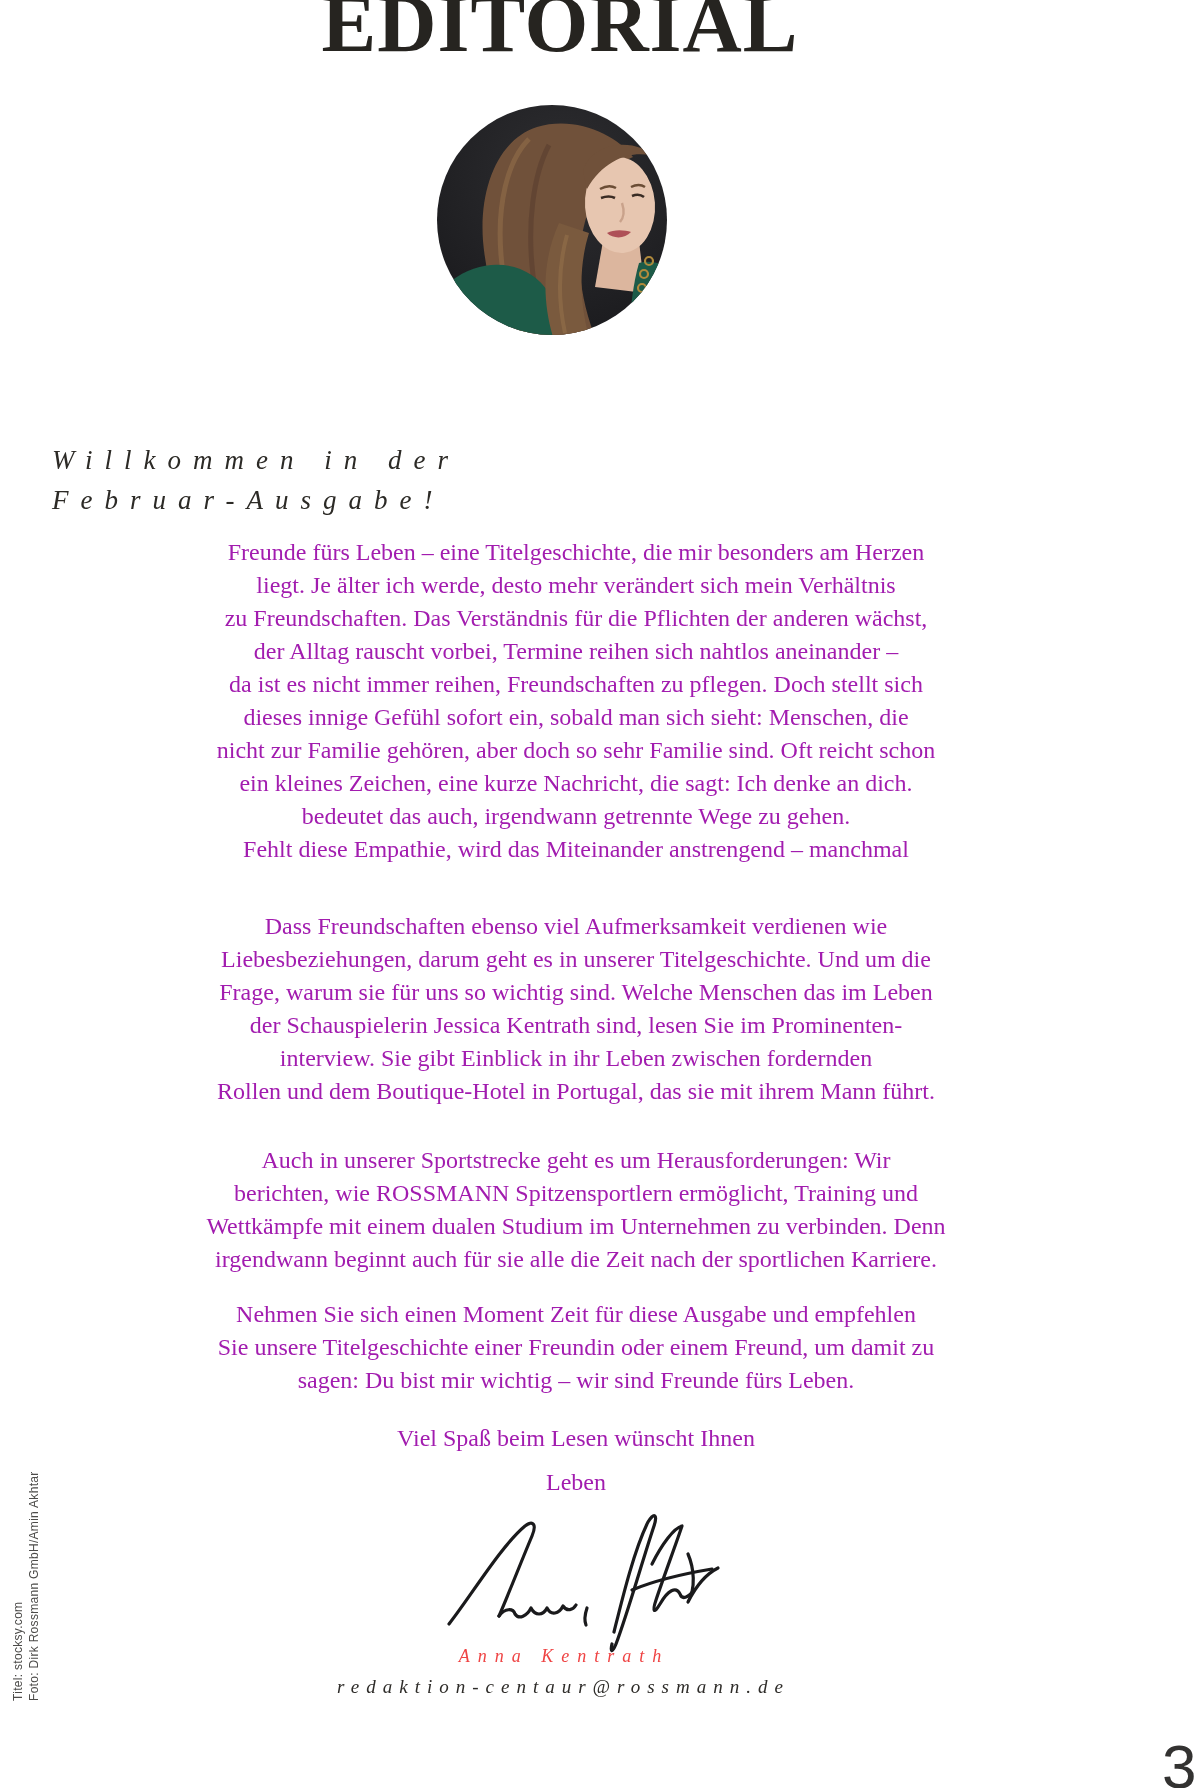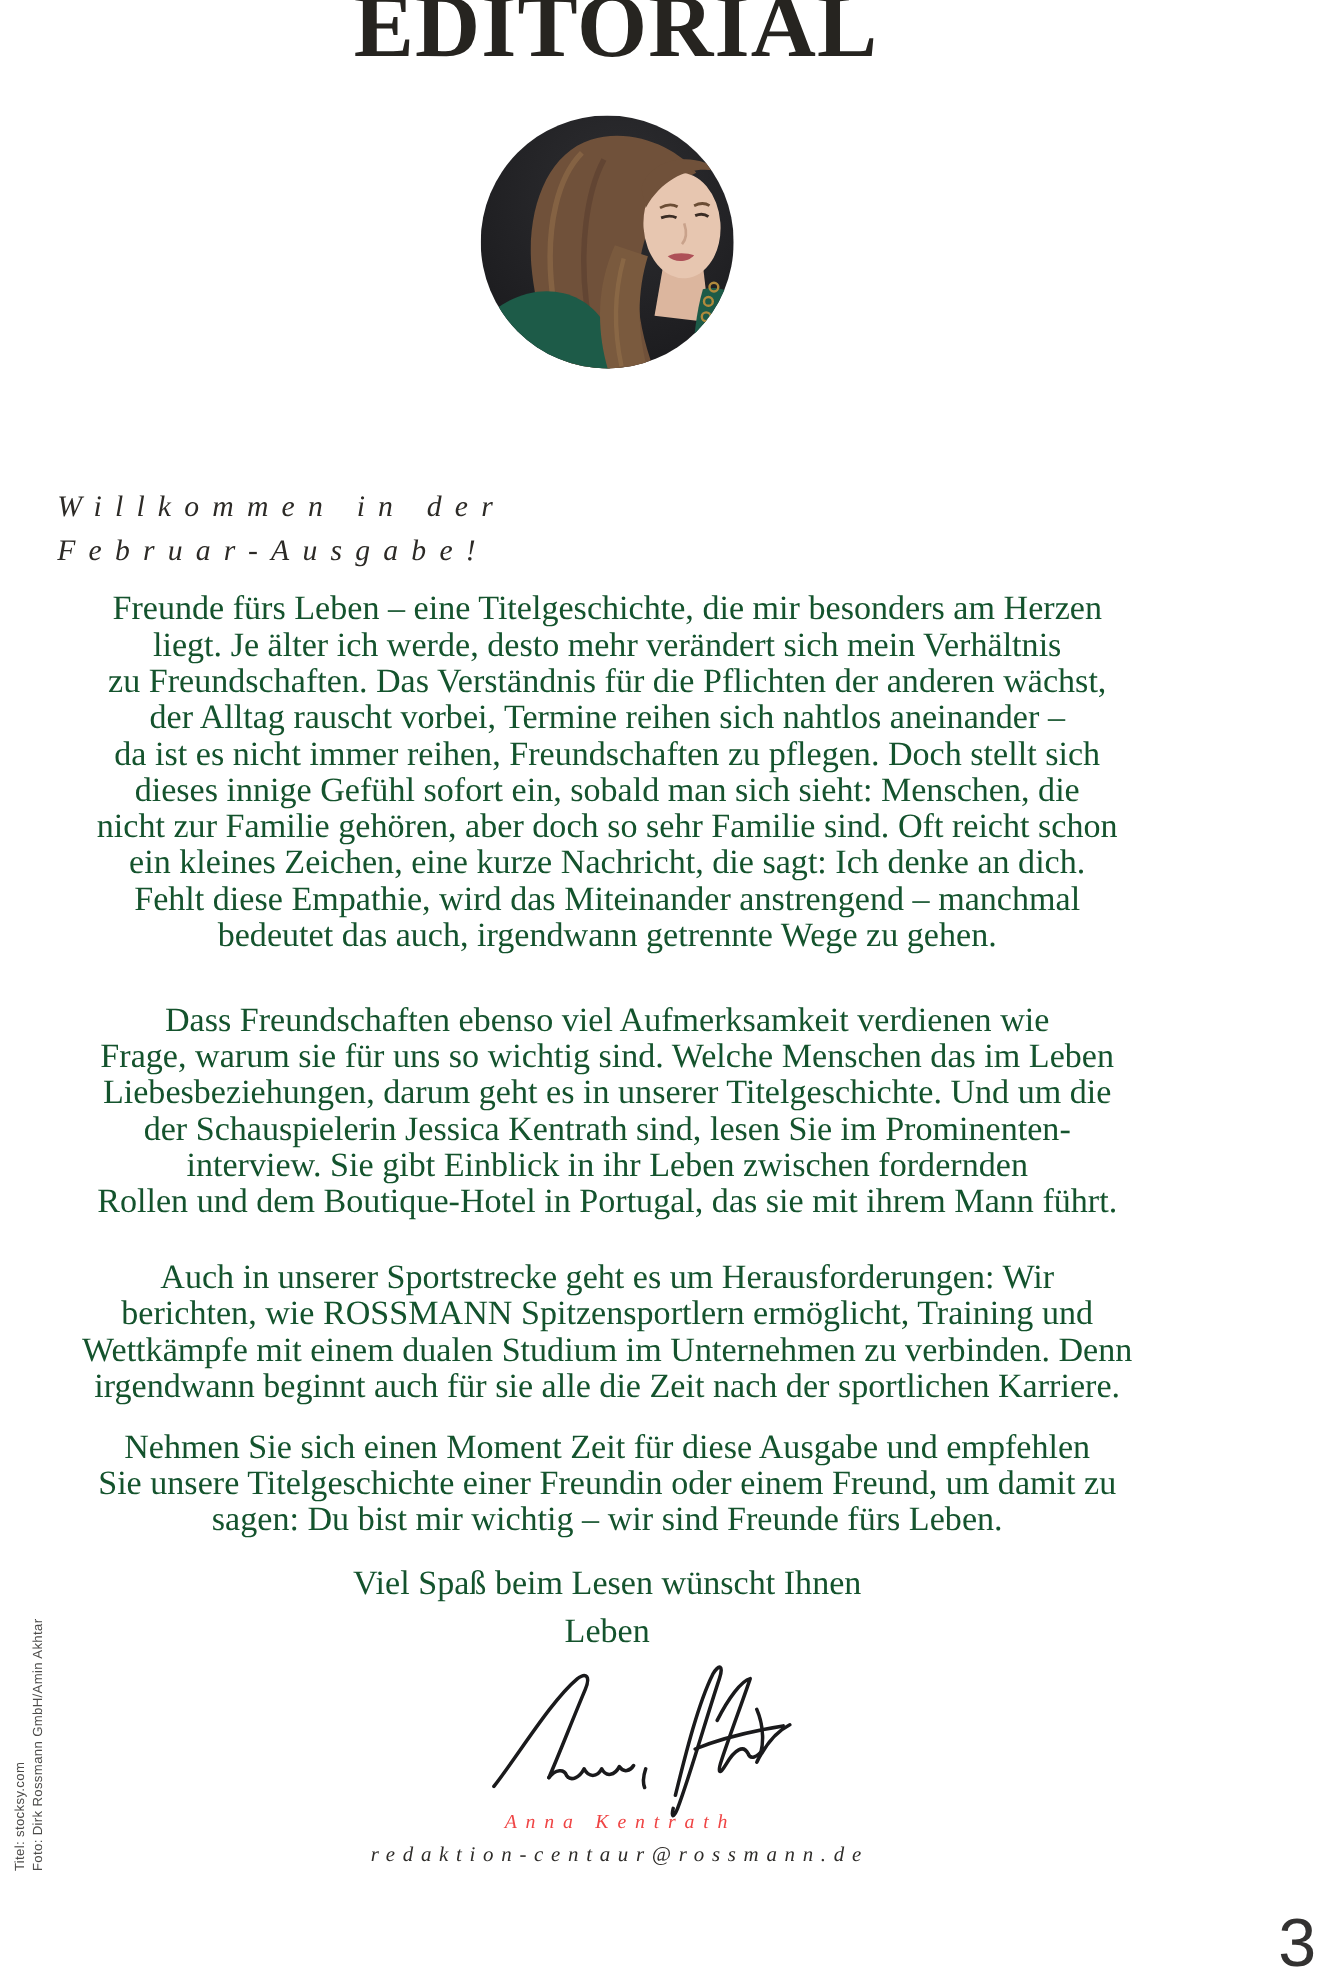"Freunde fürs Leben – eine" .body-block { color: #14532d -> #a21caf; font-size: 31px -> 24px; left: 32px -> 56px }
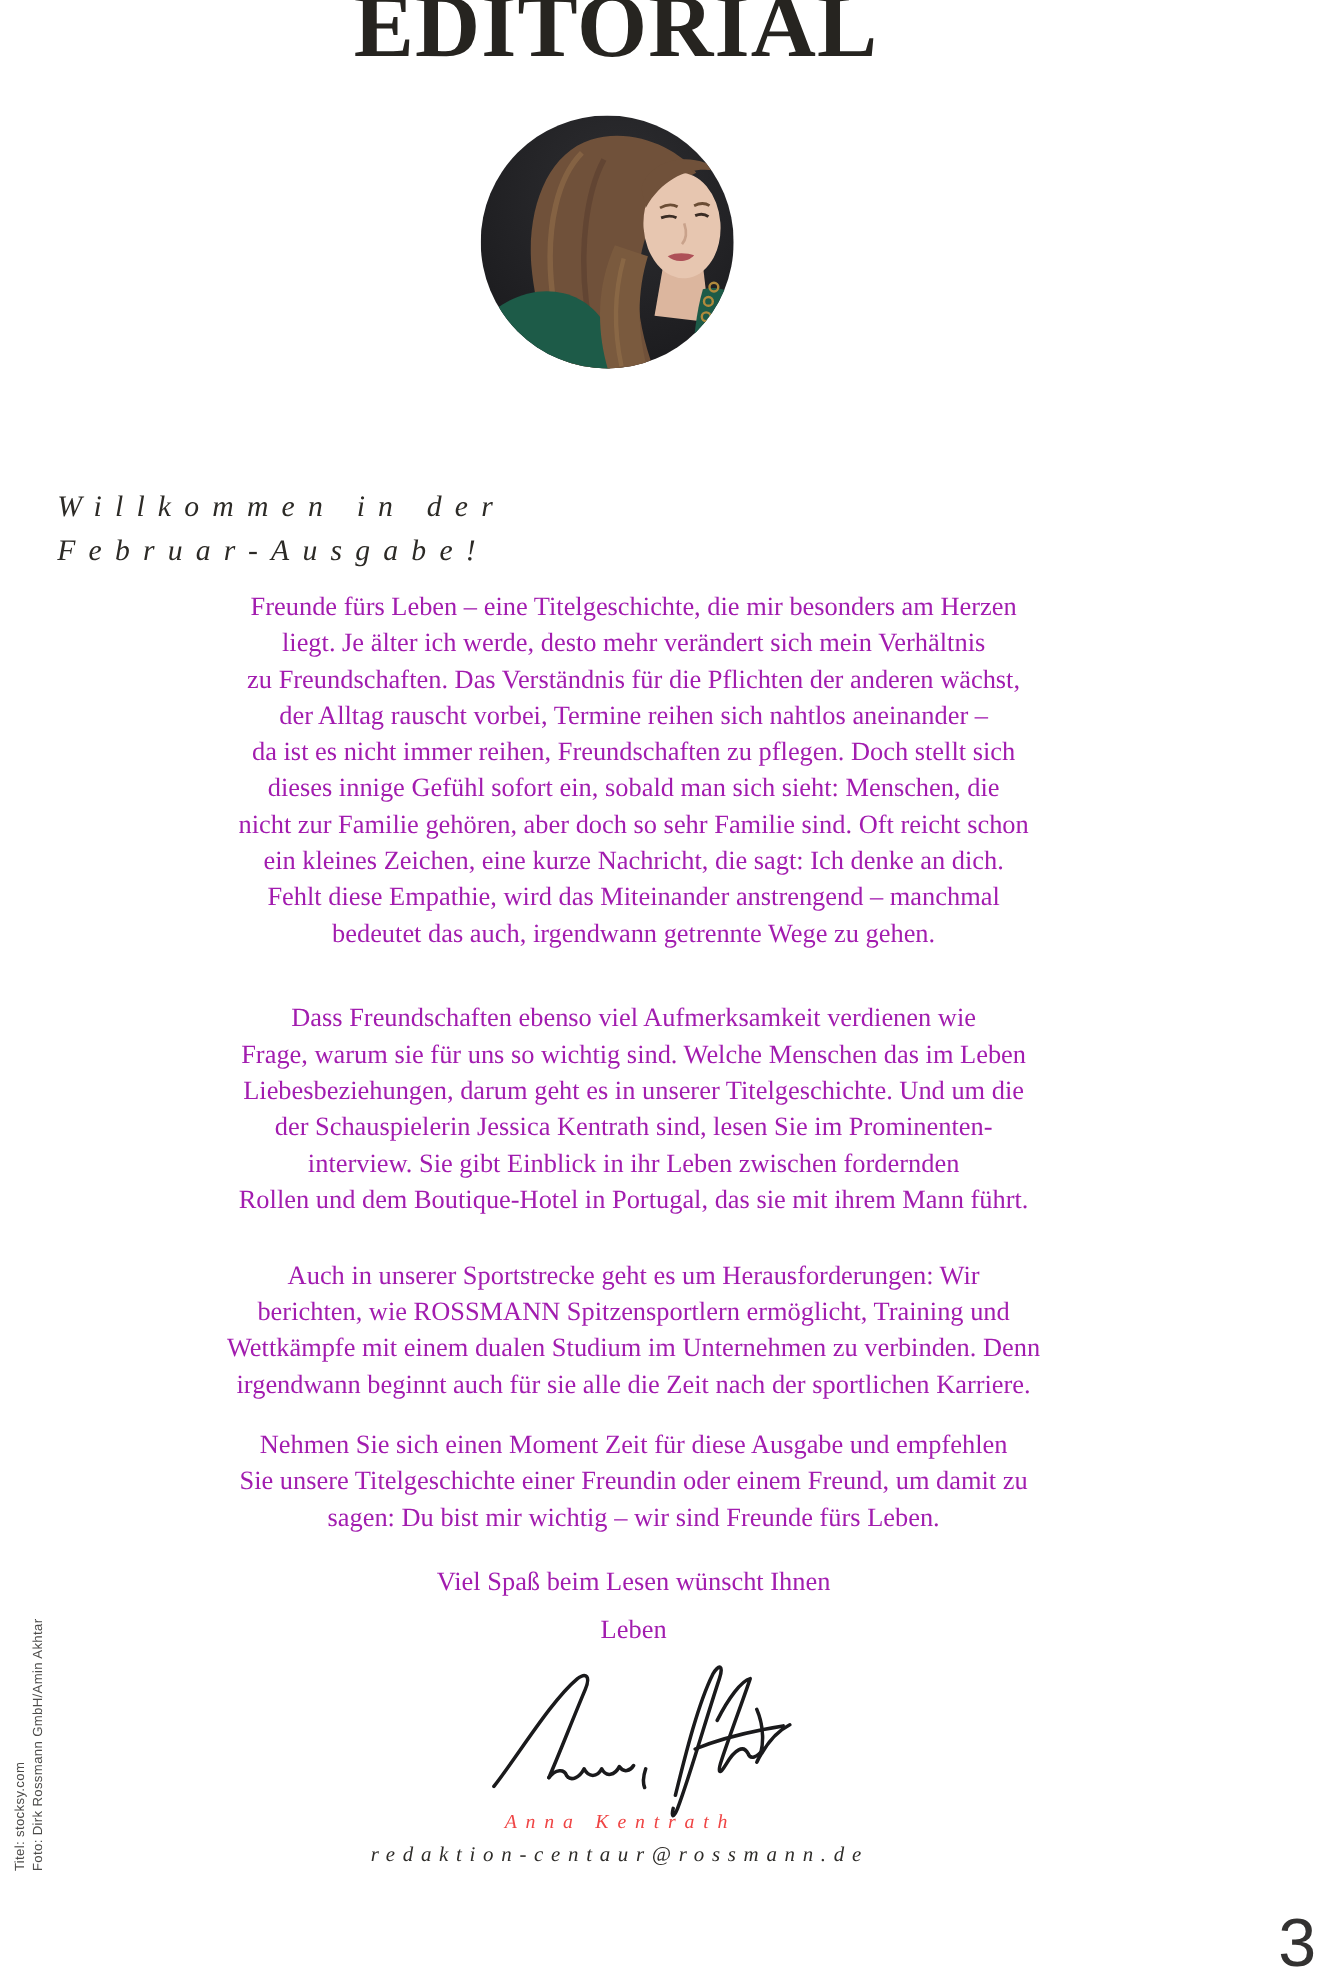"Fehlt diese Empathie, wird das" div { order: before "bedeutet das auch, irgendwann getrennte" -> after "bedeutet das auch, irgendwann getrennte" }
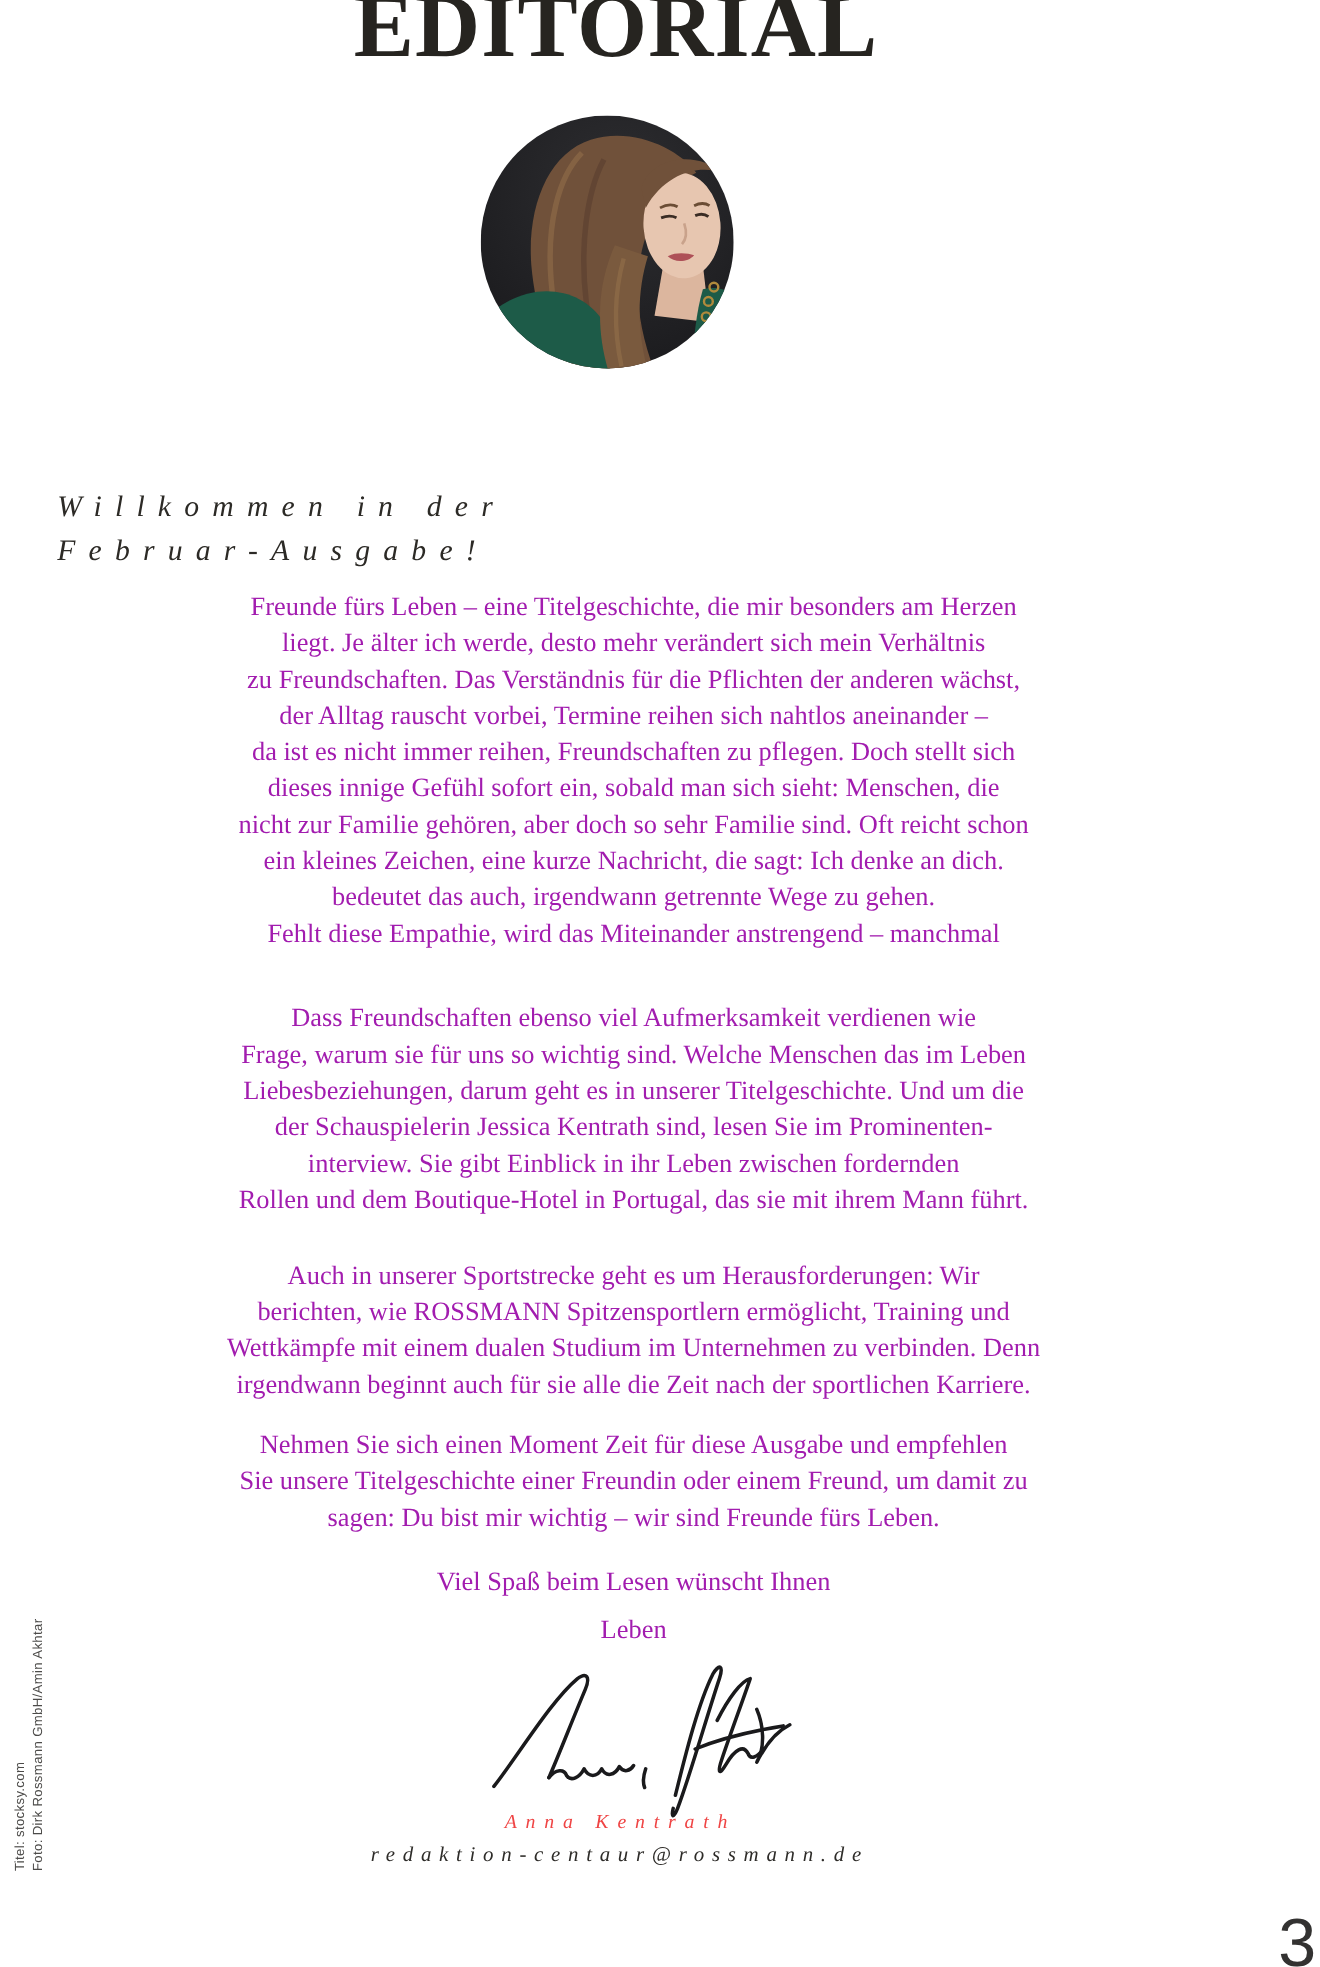"Frage, warum sie für uns" div { order: before "Liebesbeziehungen, darum geht es in" -> after "Liebesbeziehungen, darum geht es in" }
